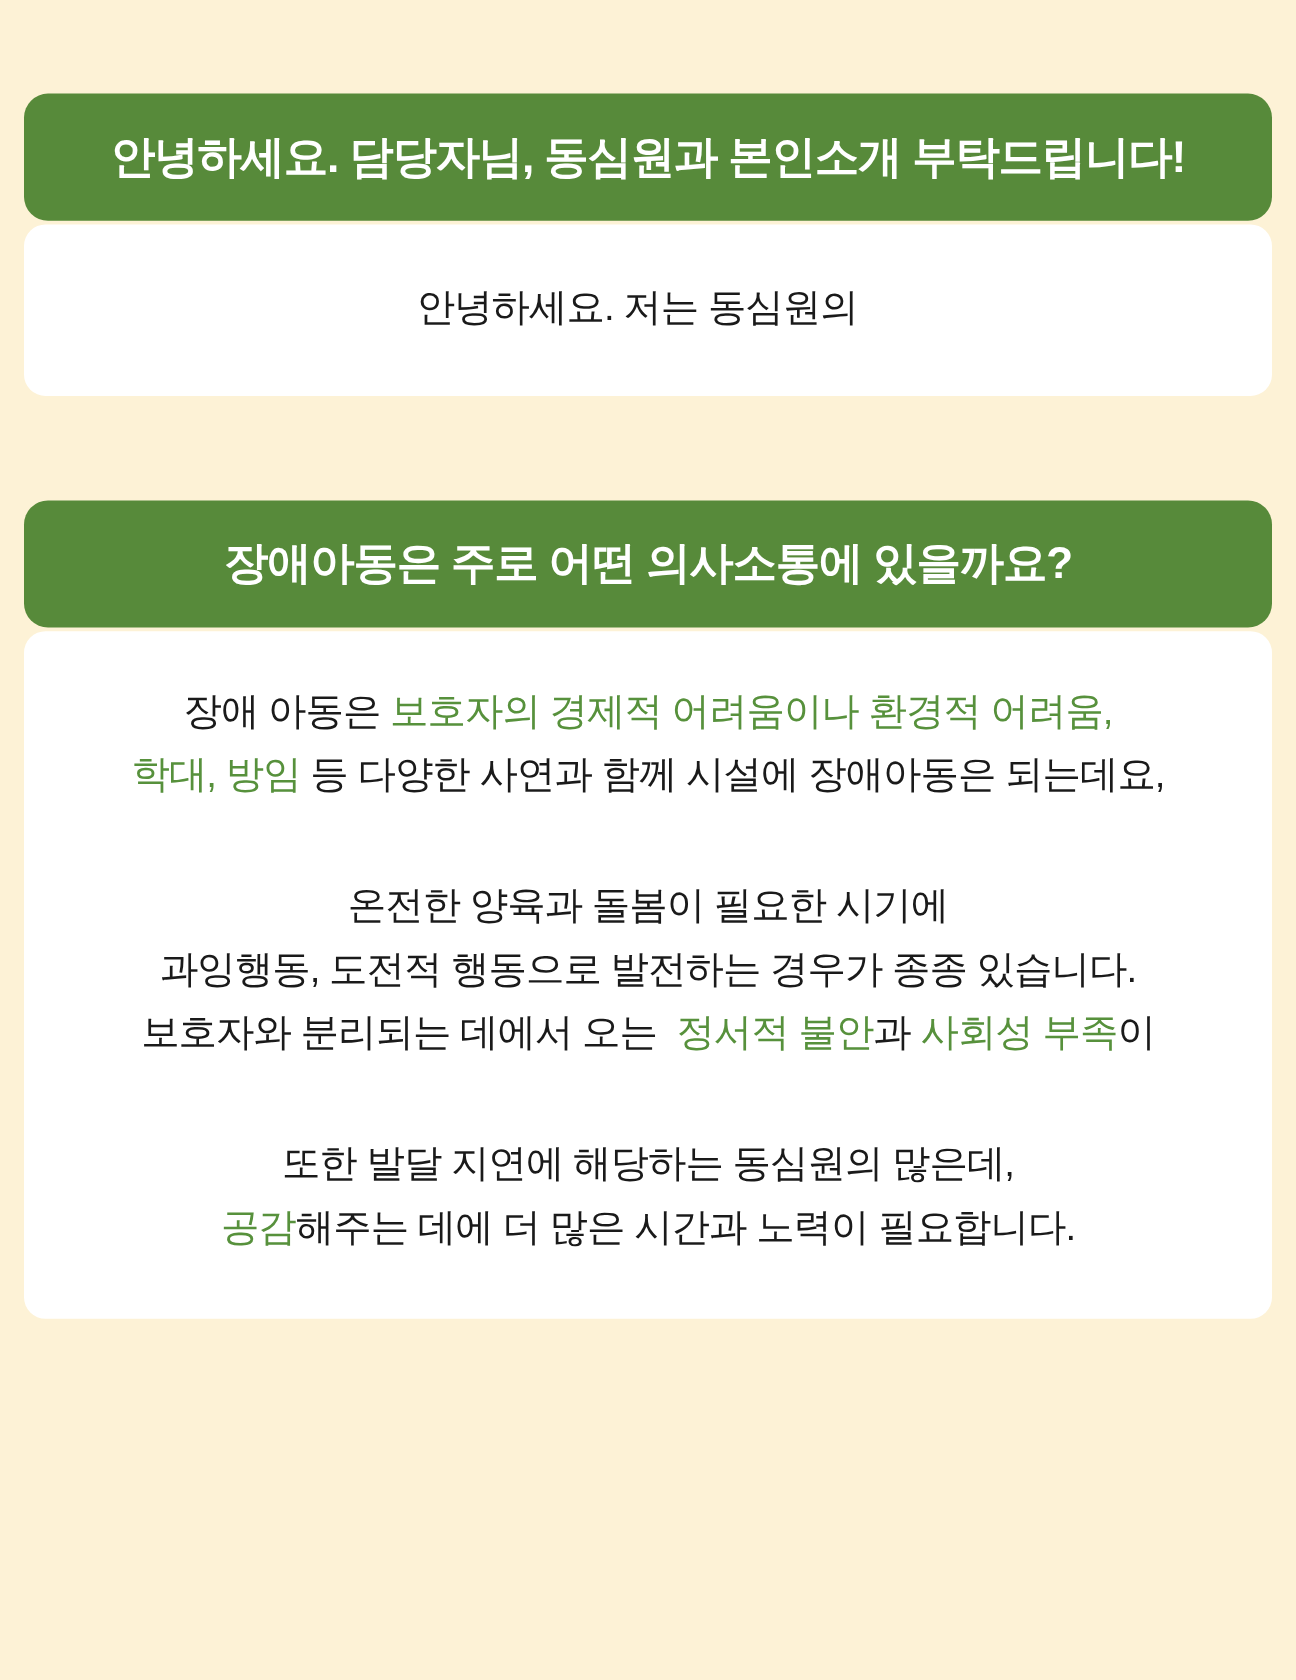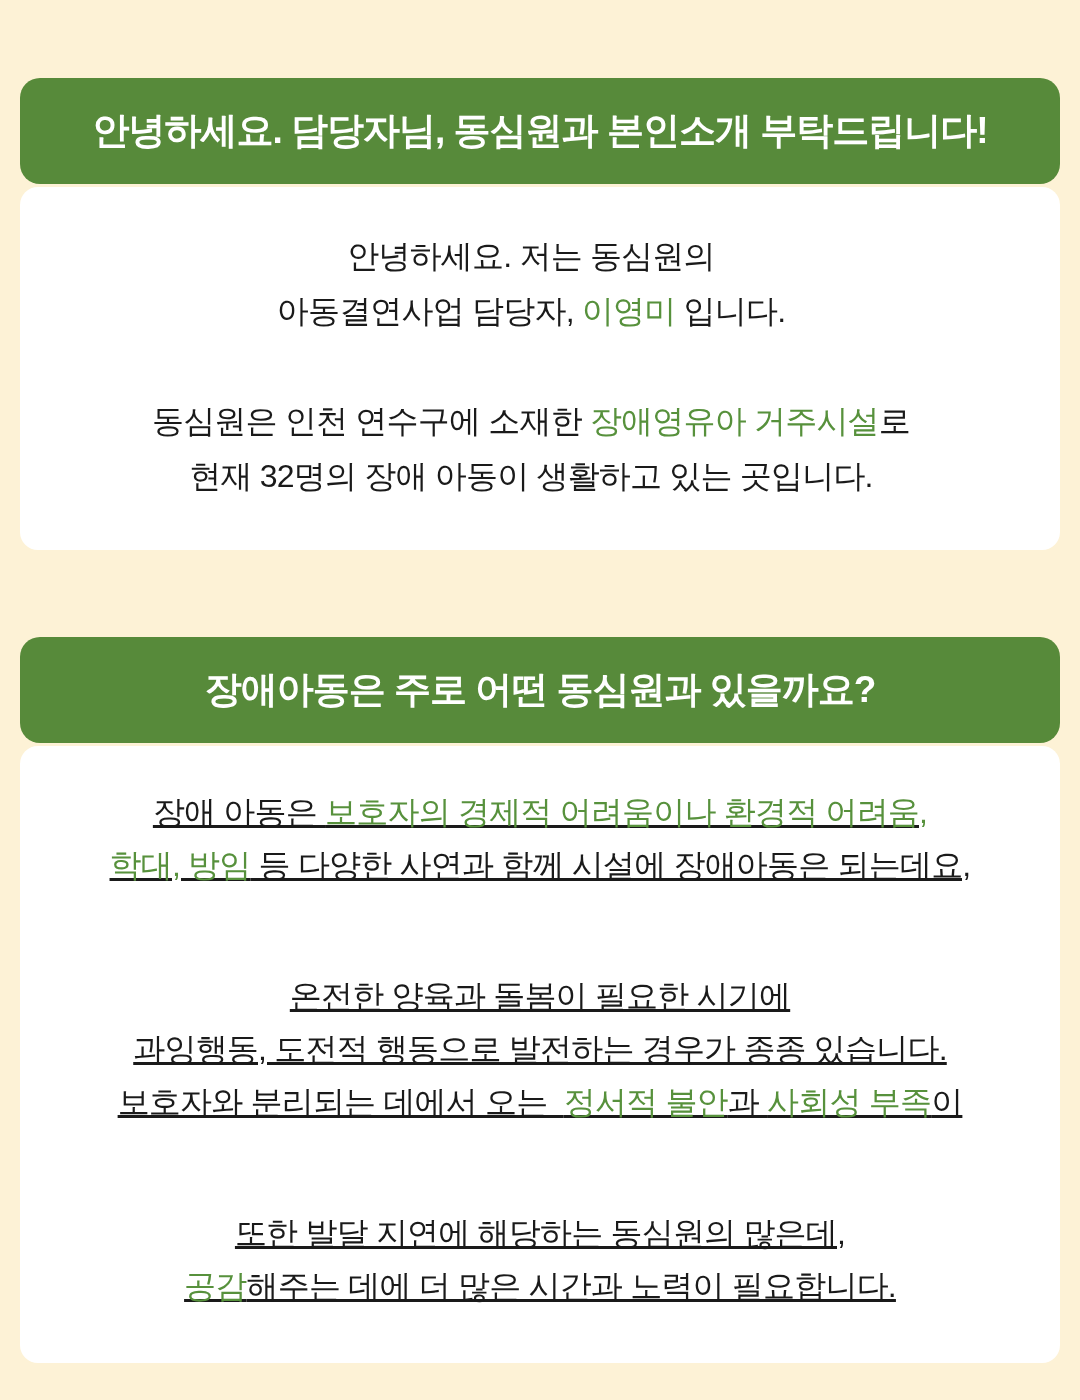"아동결연사업 담당자, 이영미 입니다." span.line { html: <span><span>아동결연사업 담당자, </span><span>이영미</span><span> 입니다.</span></span> -> none }
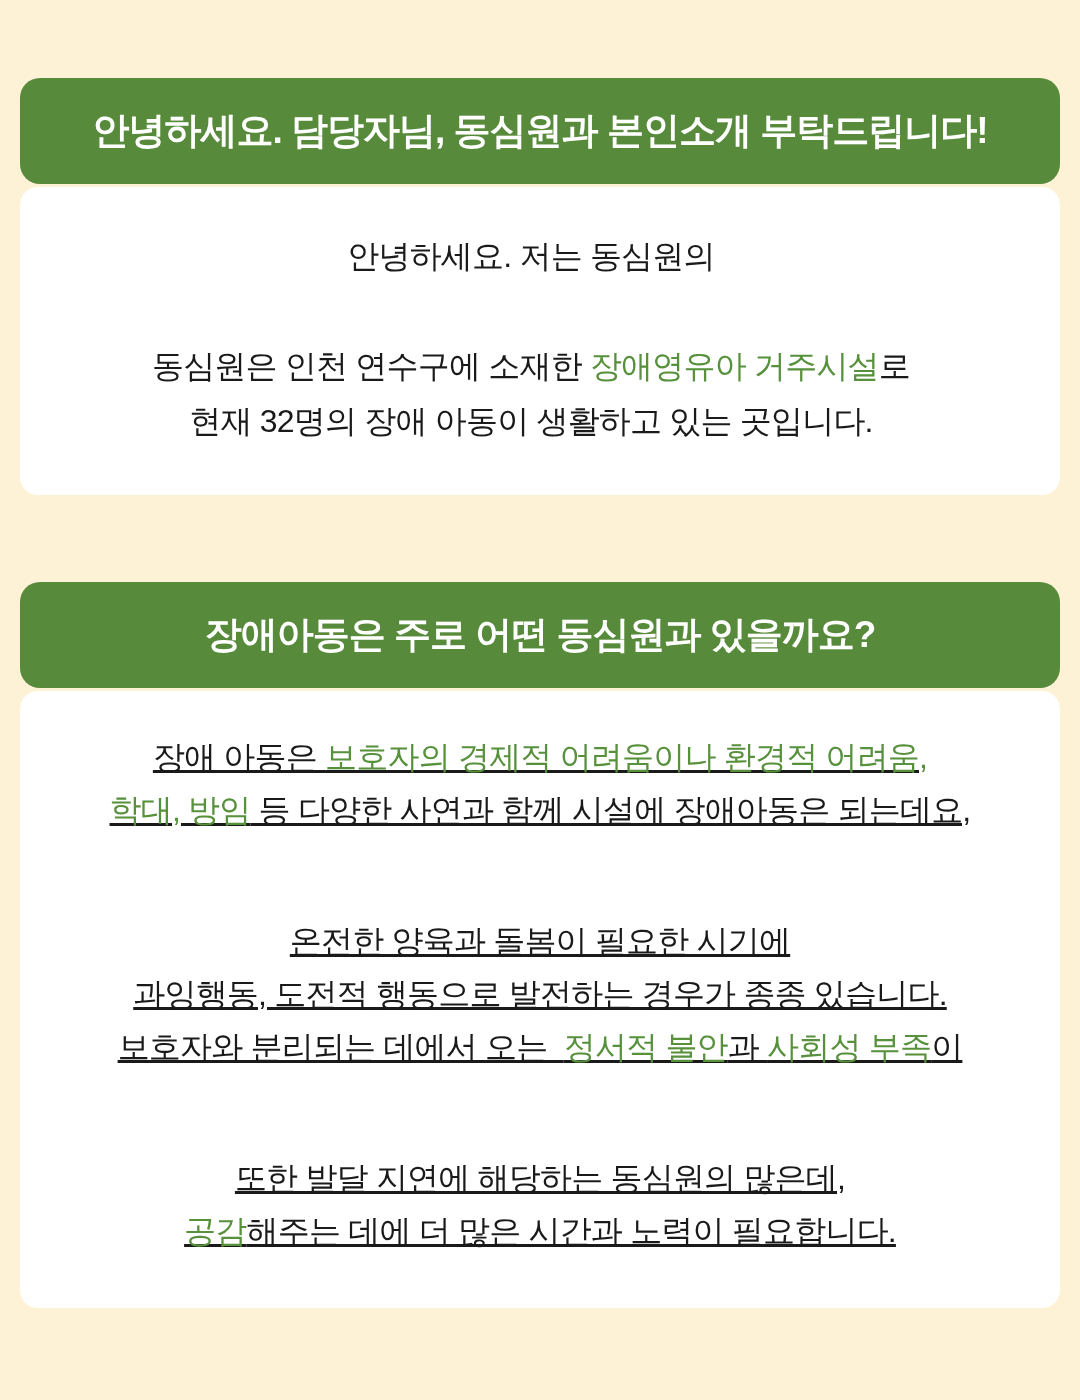"동심원은 인천 연수구에 소재한 장애영유아" p.para { html: <p> <span><span>동심원은 인천 연수구에 소재한 </span><span>장애영유아 거주시설</span><span>로</span></span> <span><span>현재 32명의 장애 아동이 생활하고 있는 곳입니다.</span></span> </p> -> none }
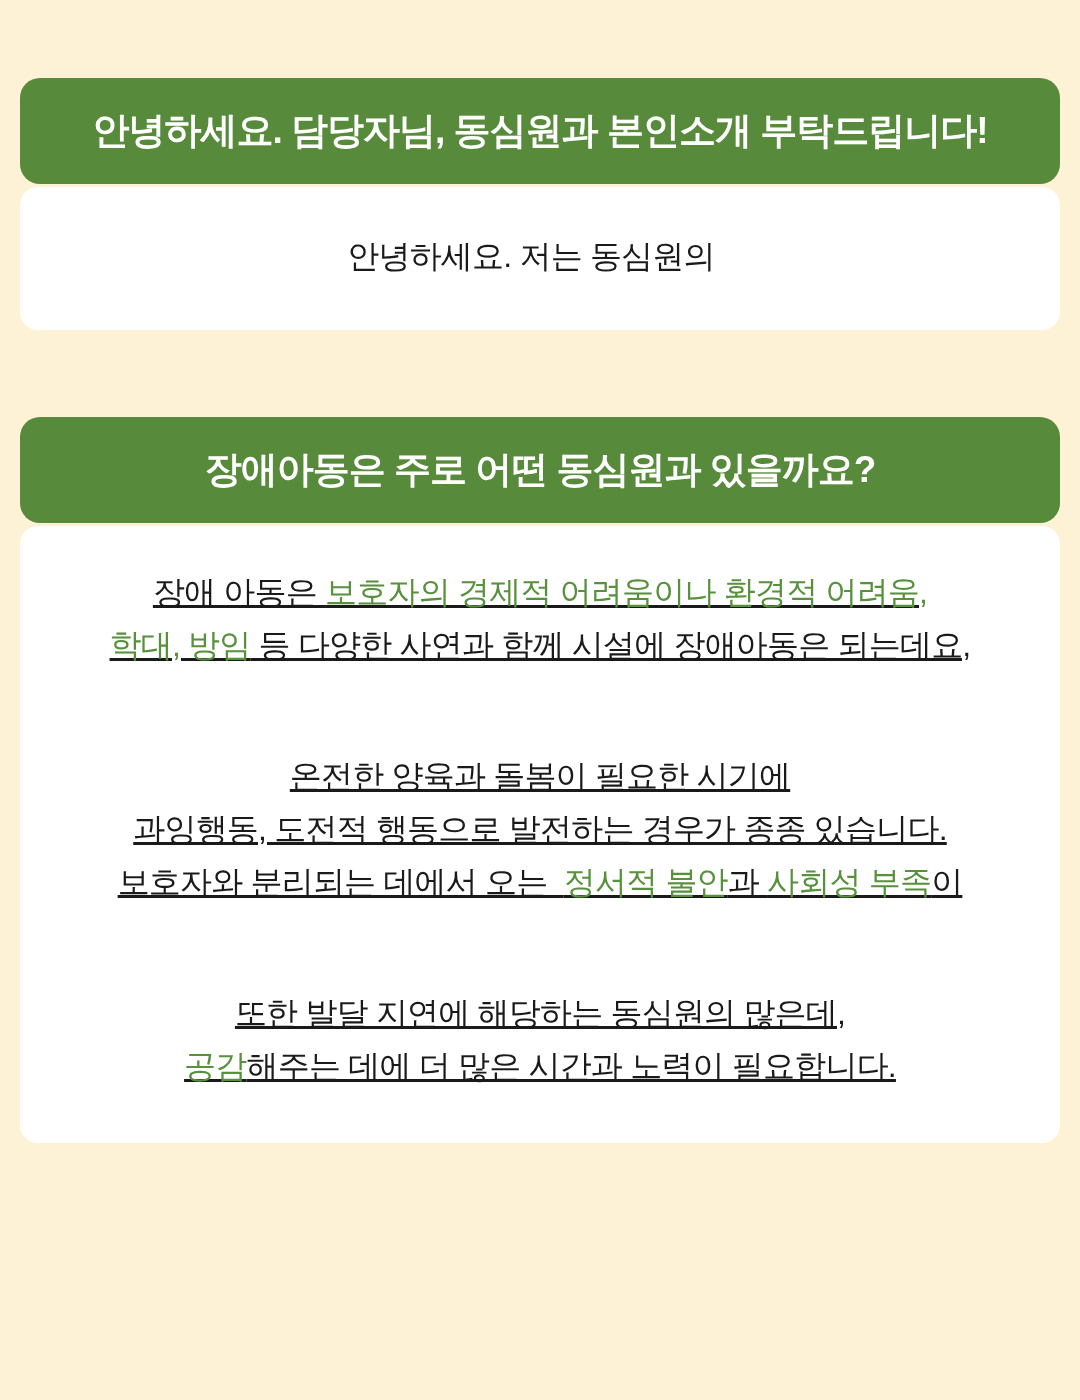"장애아동은 주로 어떤 동심원과 있을까요?" h2.banner-title { text: 동심원과 -> 의사소통에 }
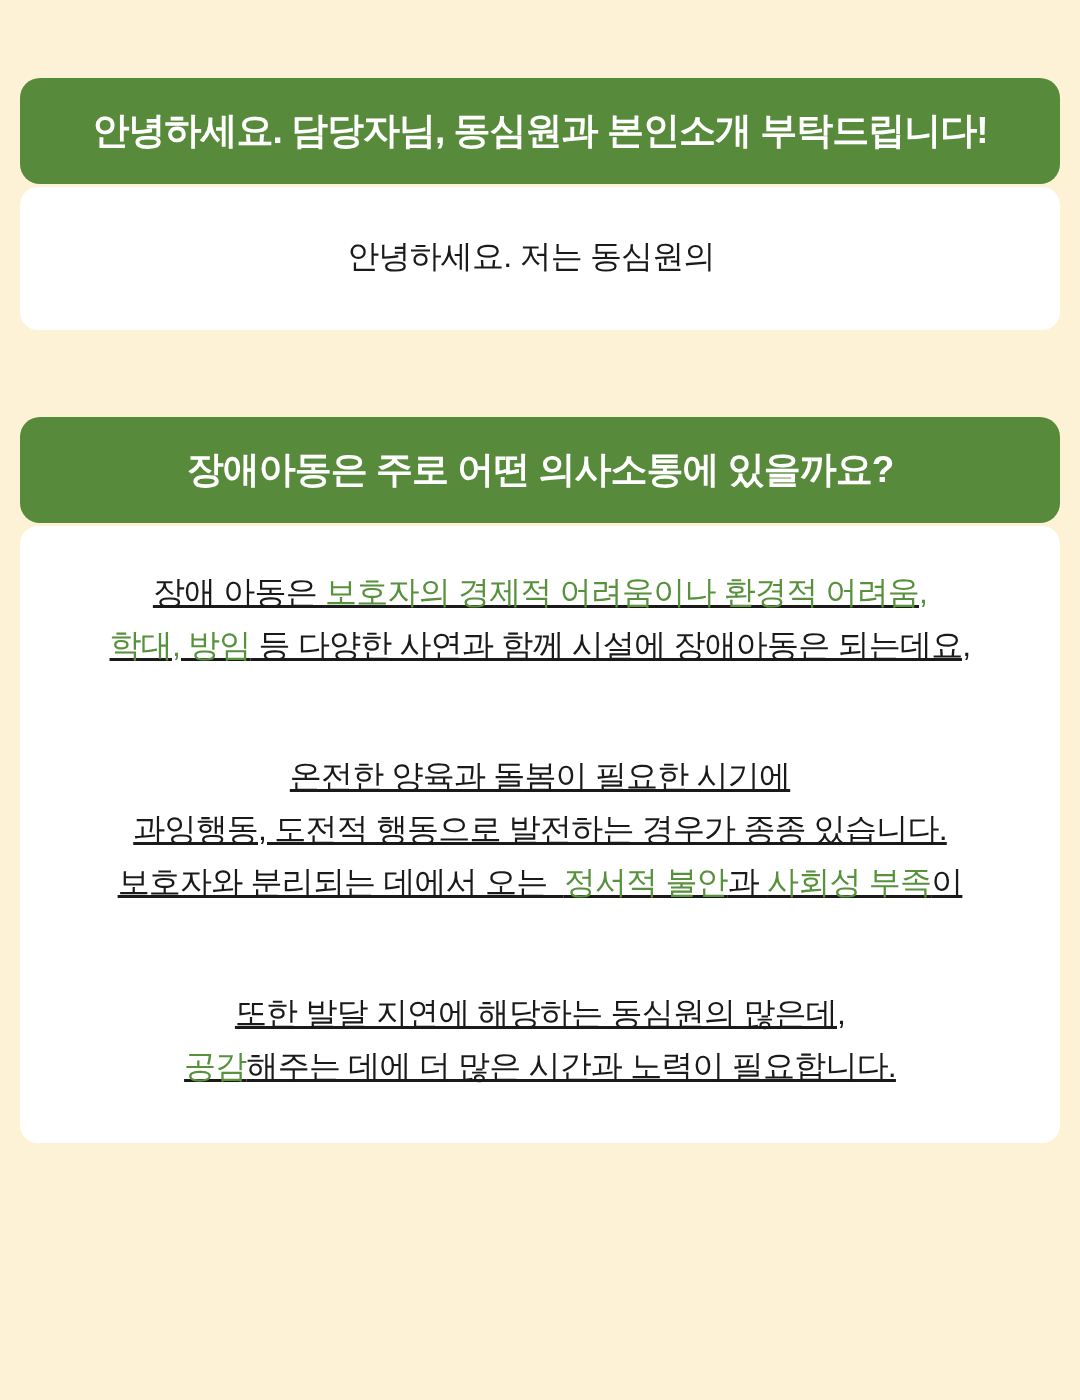"장애 아동은 보호자의 경제적 어려움이나" .card-detail { text-decoration: underline -> none }
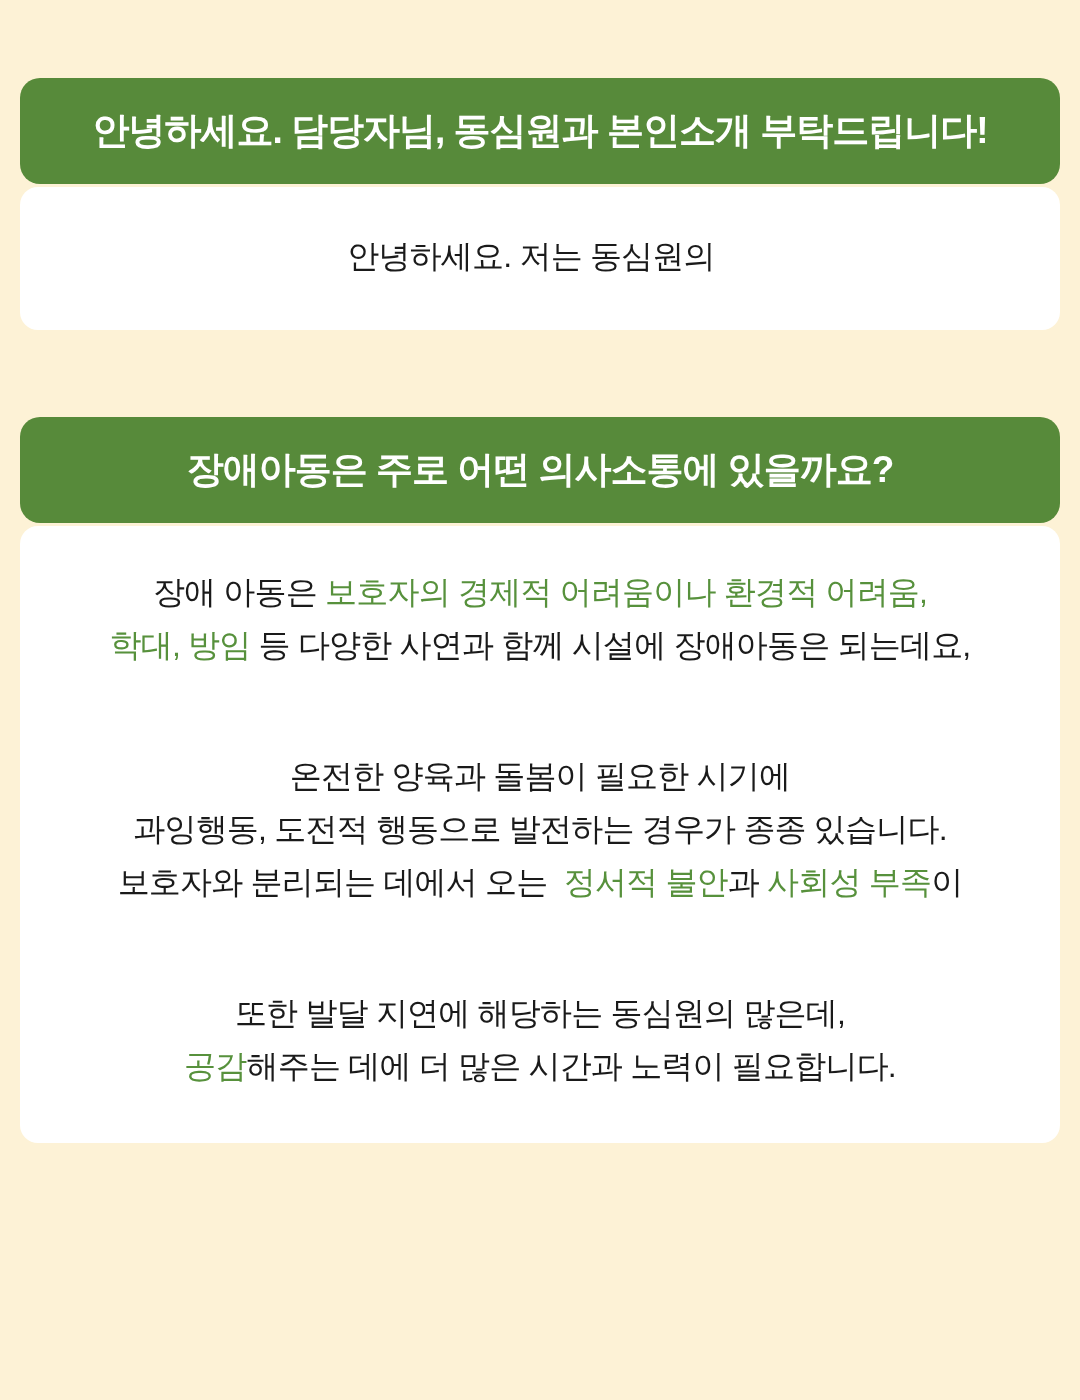"온전한 양육과 돌봄이 필요한 시기에" .card-detail .para + .para { margin-top: 78px -> 56px }
